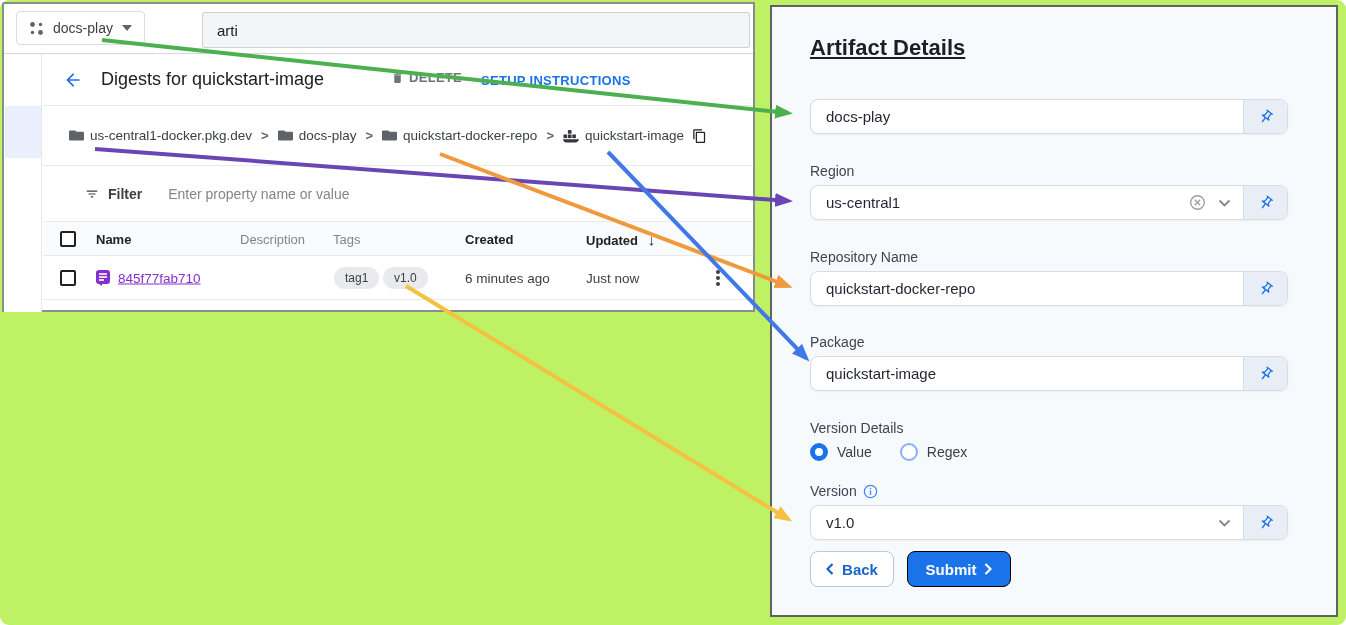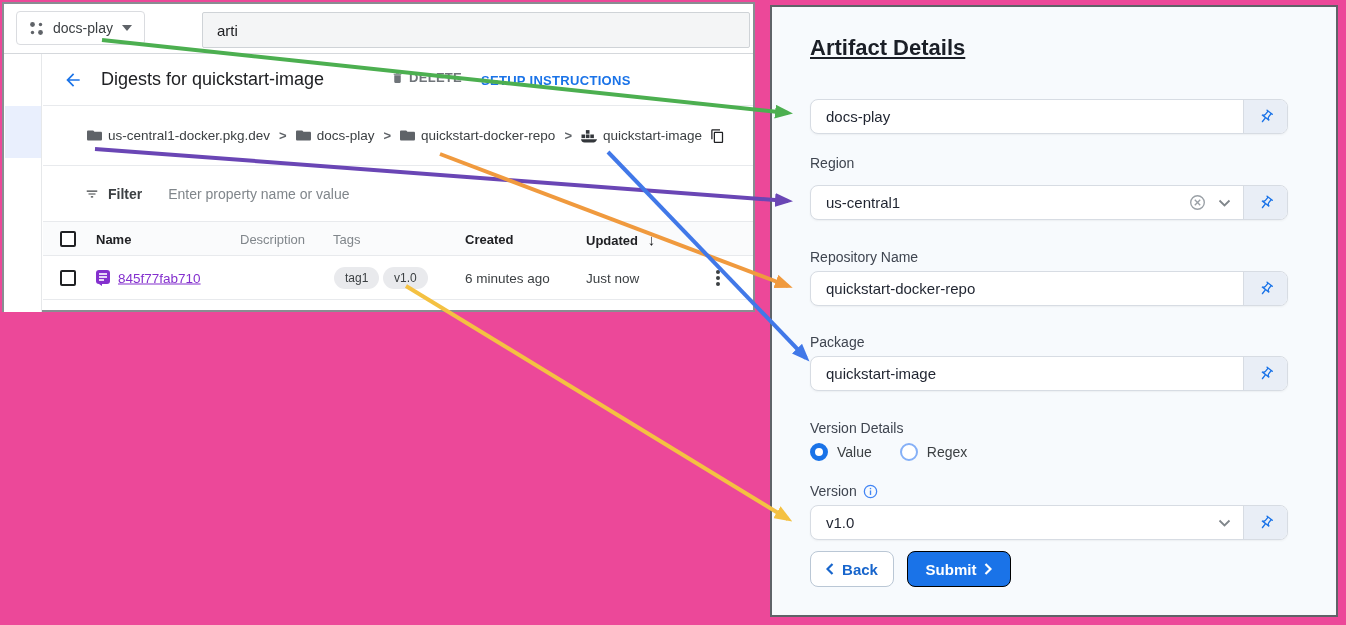"docs-play" #canvas { background: #ec4899 -> #bef264; border-radius: none -> 9px }
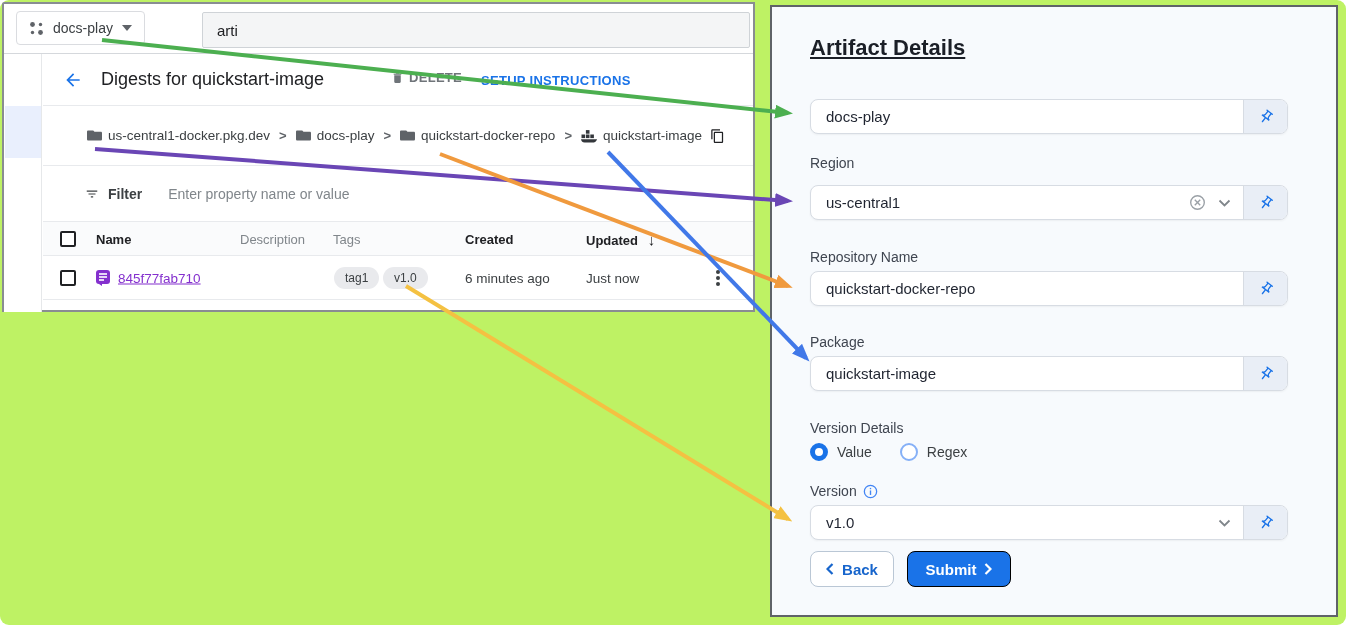"us-central1-docker.pkg.dev" #breadcrumb-row { padding-left: 44px -> 26px }
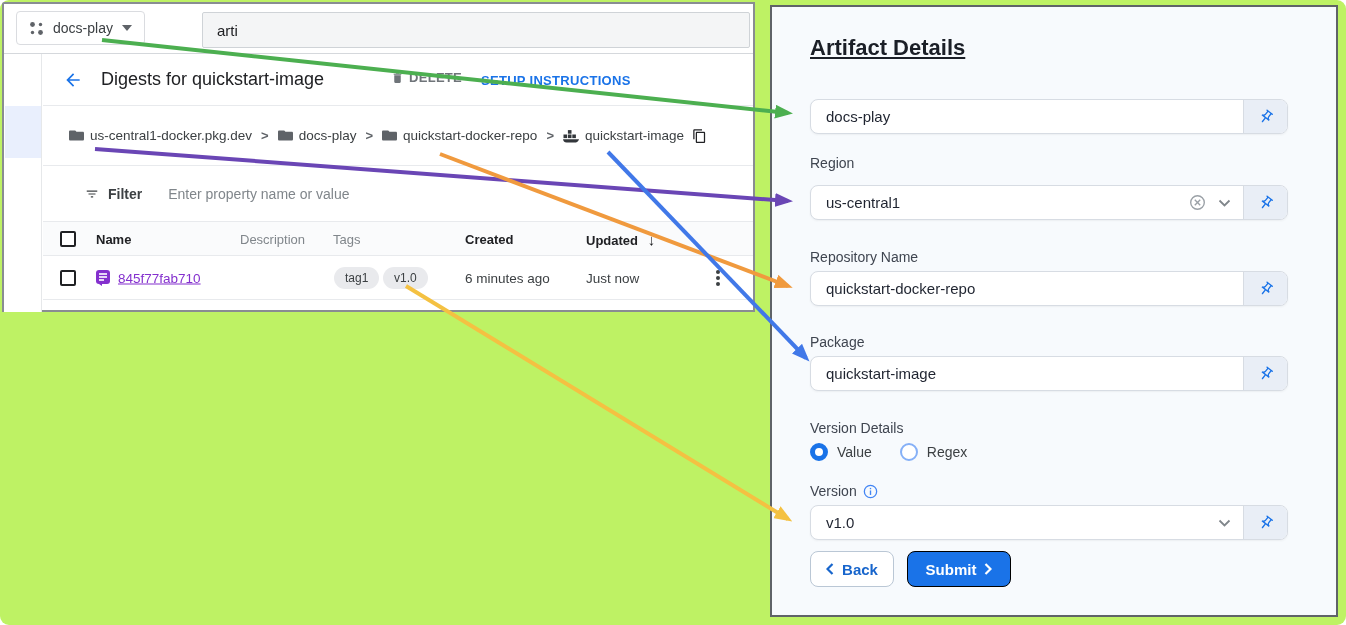"Region" div.form-label { top: 148px -> 156px }
